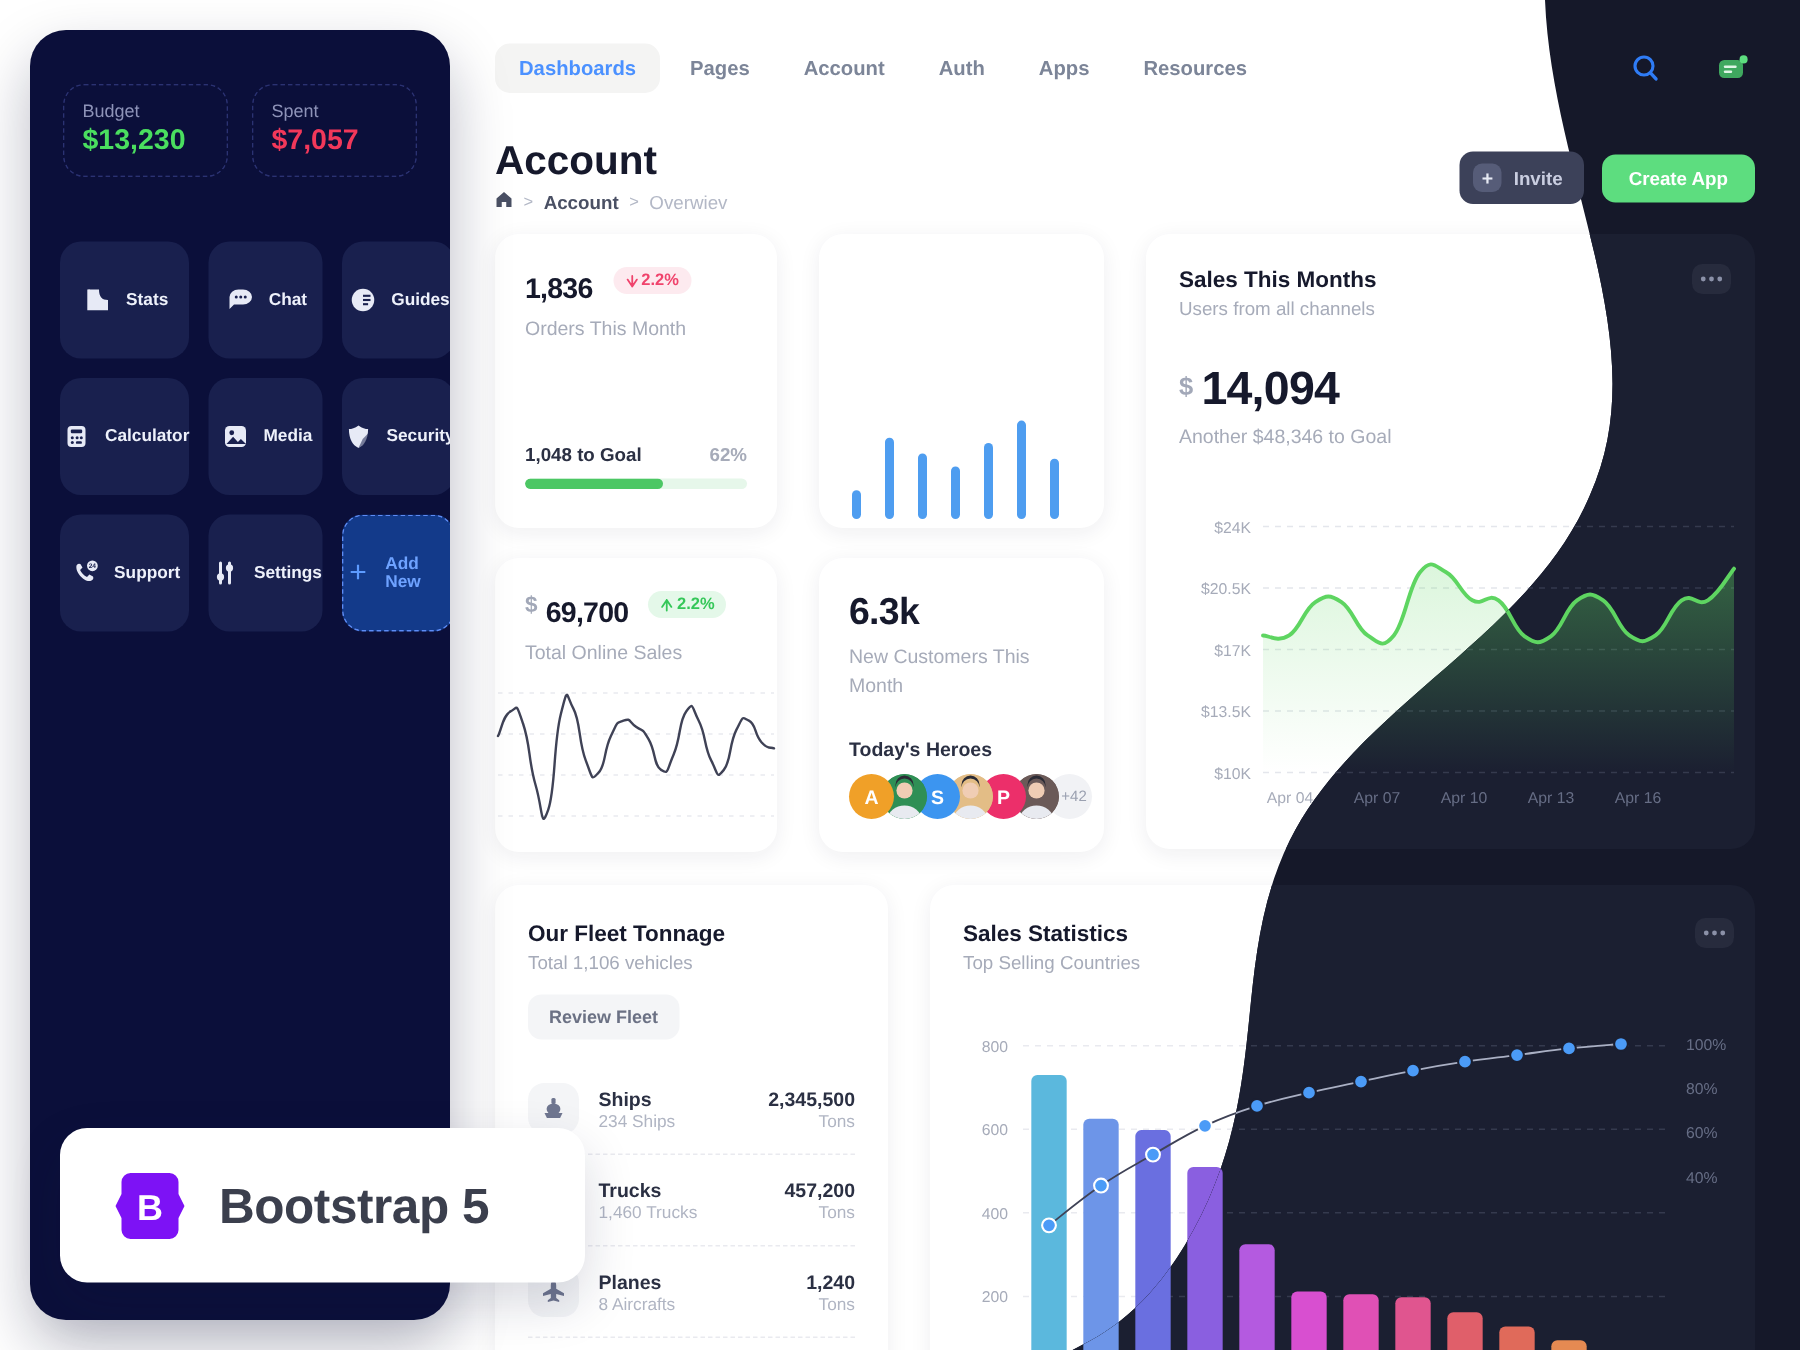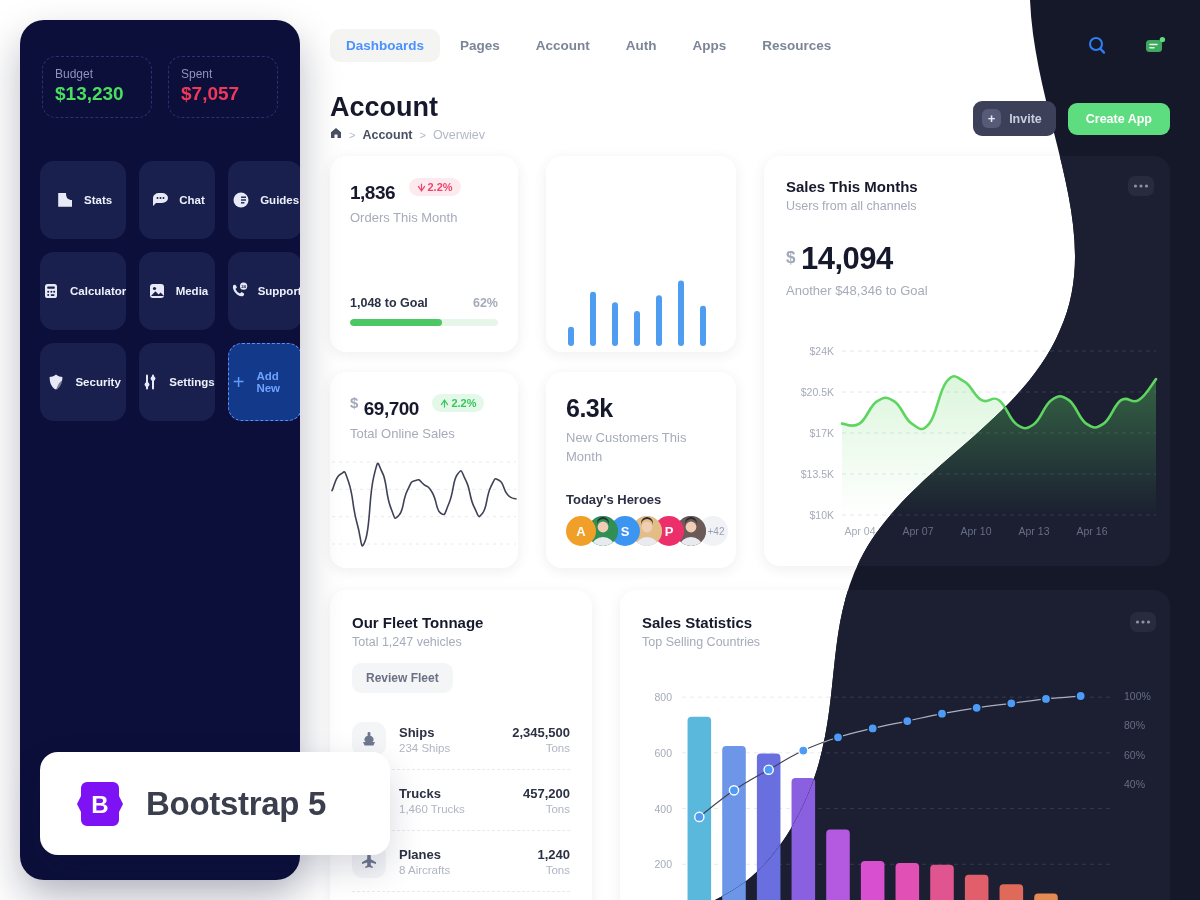"Support" div.sb-tile { order: before "Security" -> after "Security" }
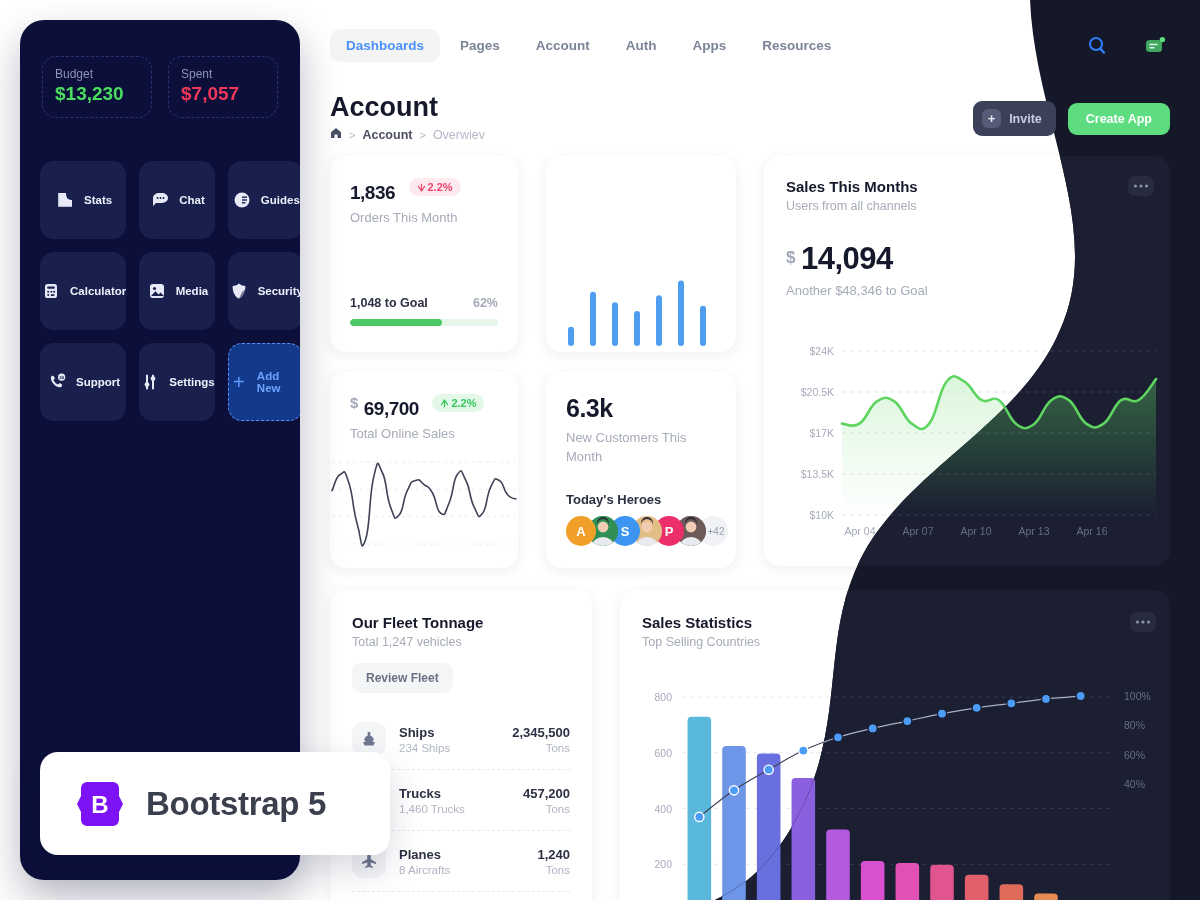"Total 1,247 vehicles" div.card-sub { text: 1,247 -> 1,106 }
